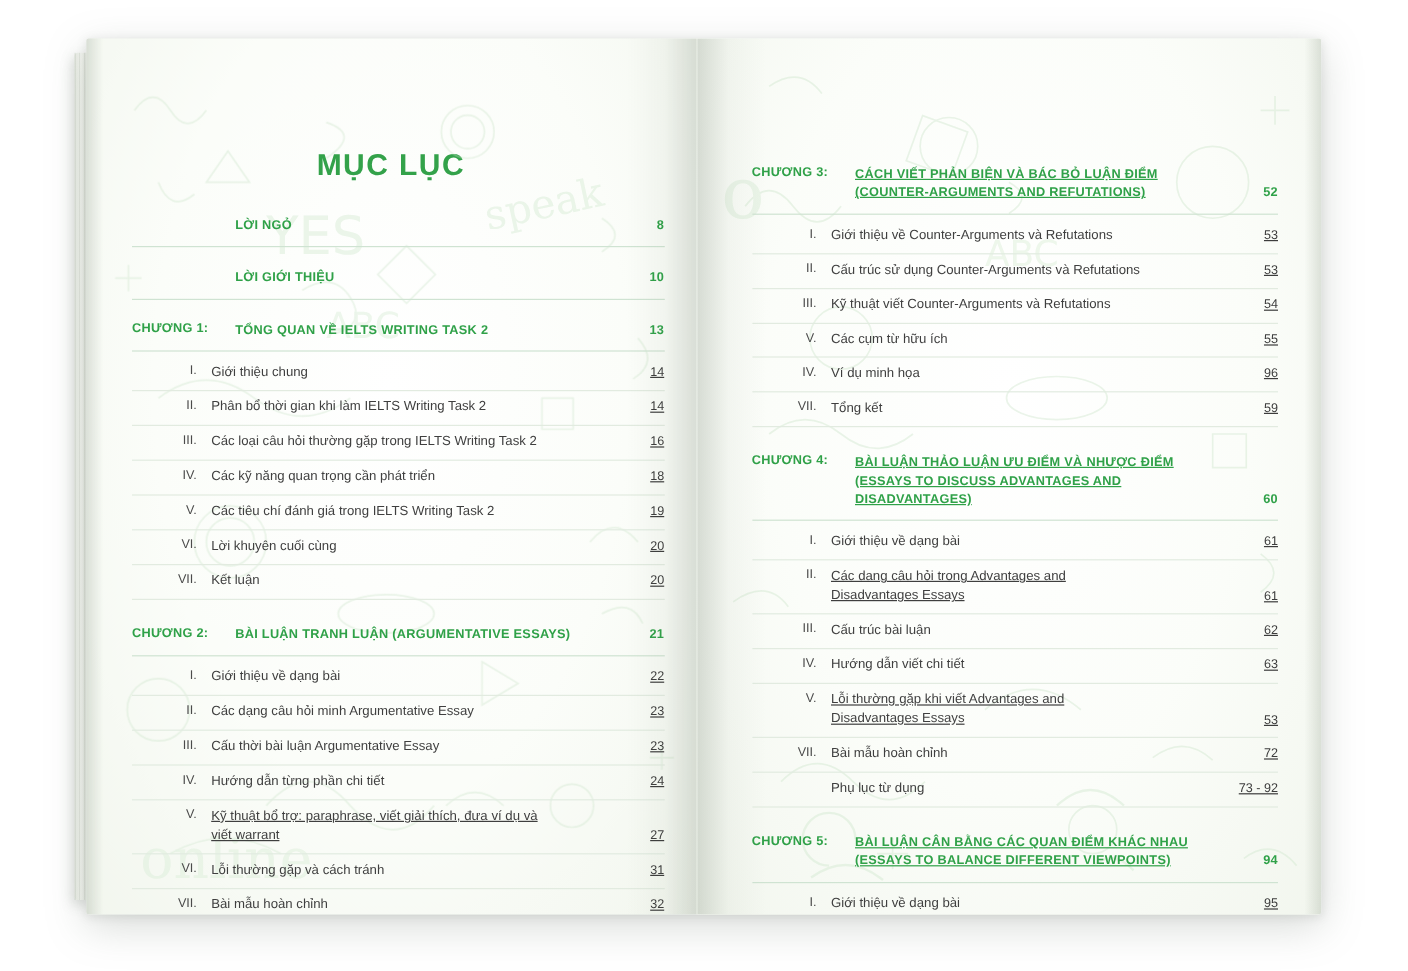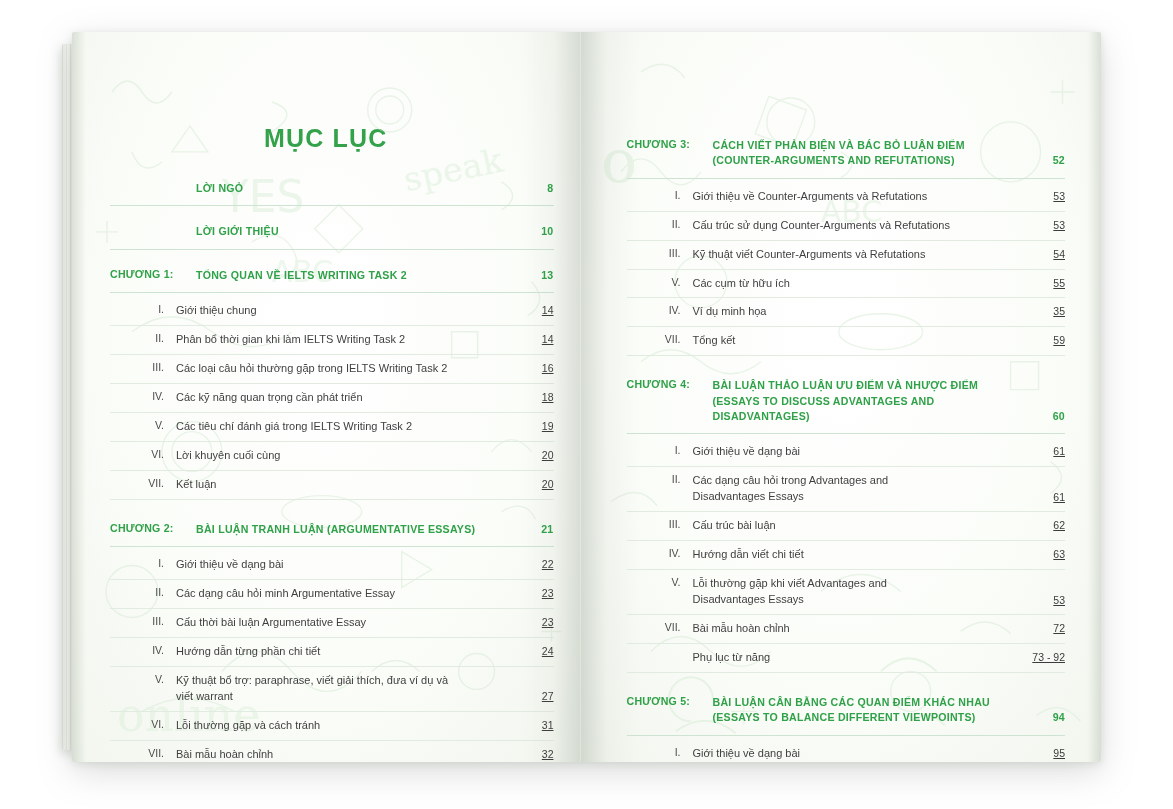"CÁCH VIẾT PHẢN BIỆN VÀ" .chaptitle-lines span { text-decoration: none -> underline }
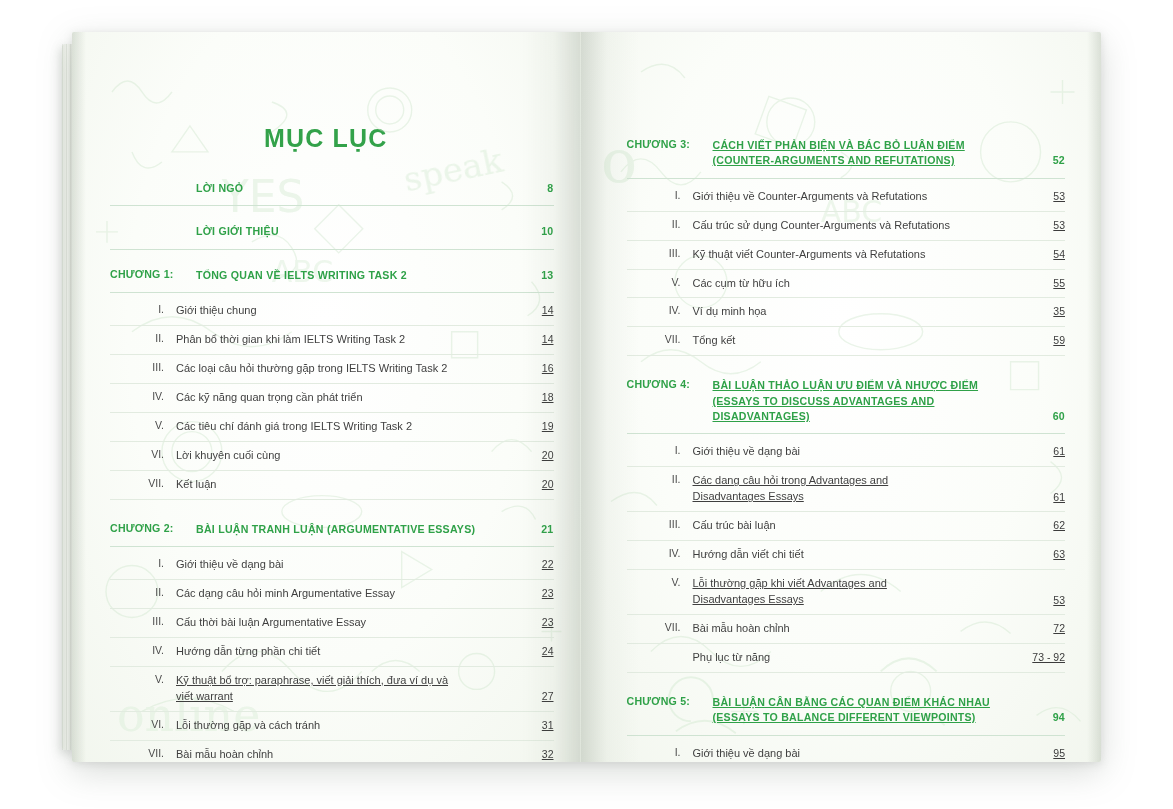"35" div.pg { text: 35 -> 96 }
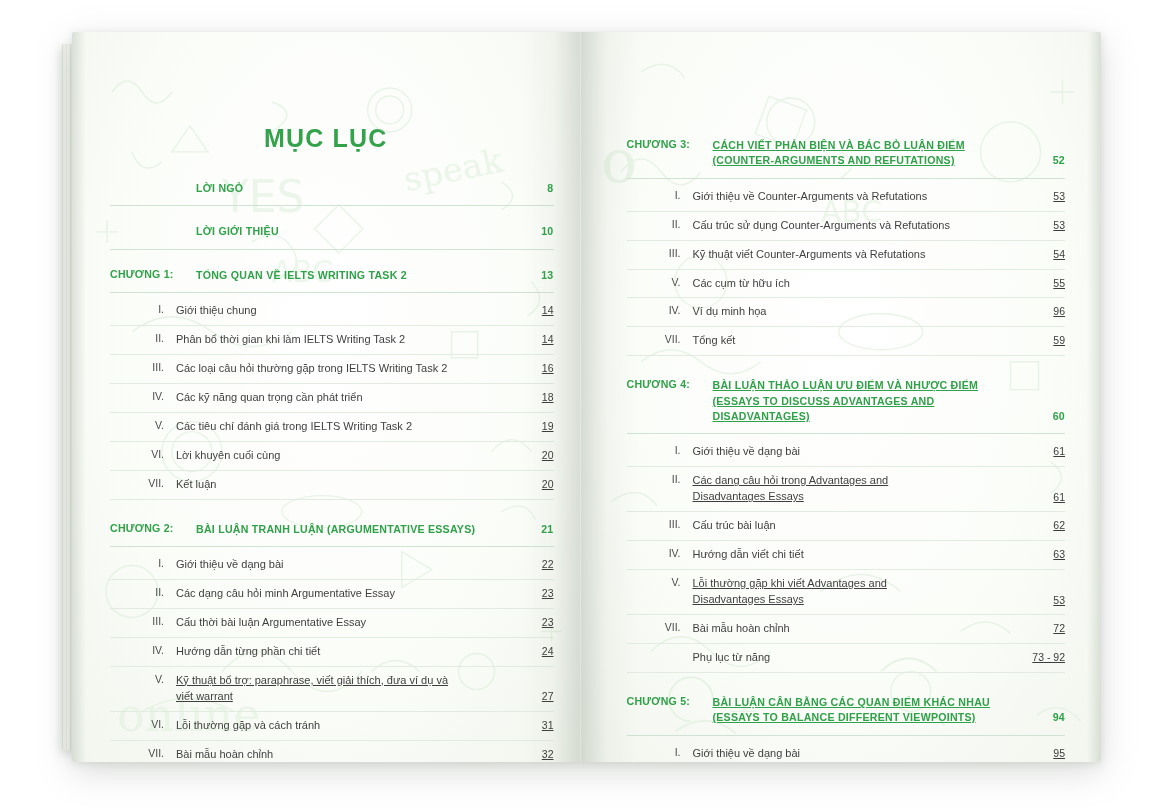"Phụ lục từ năng" div.label { text: năng -> dụng }
